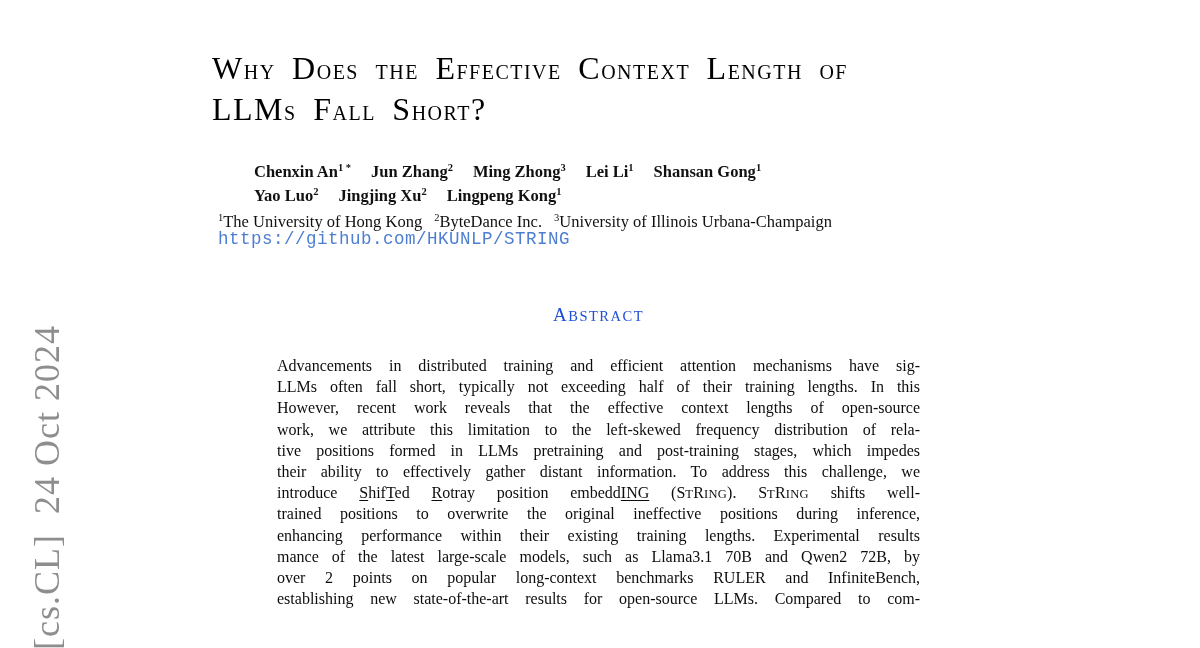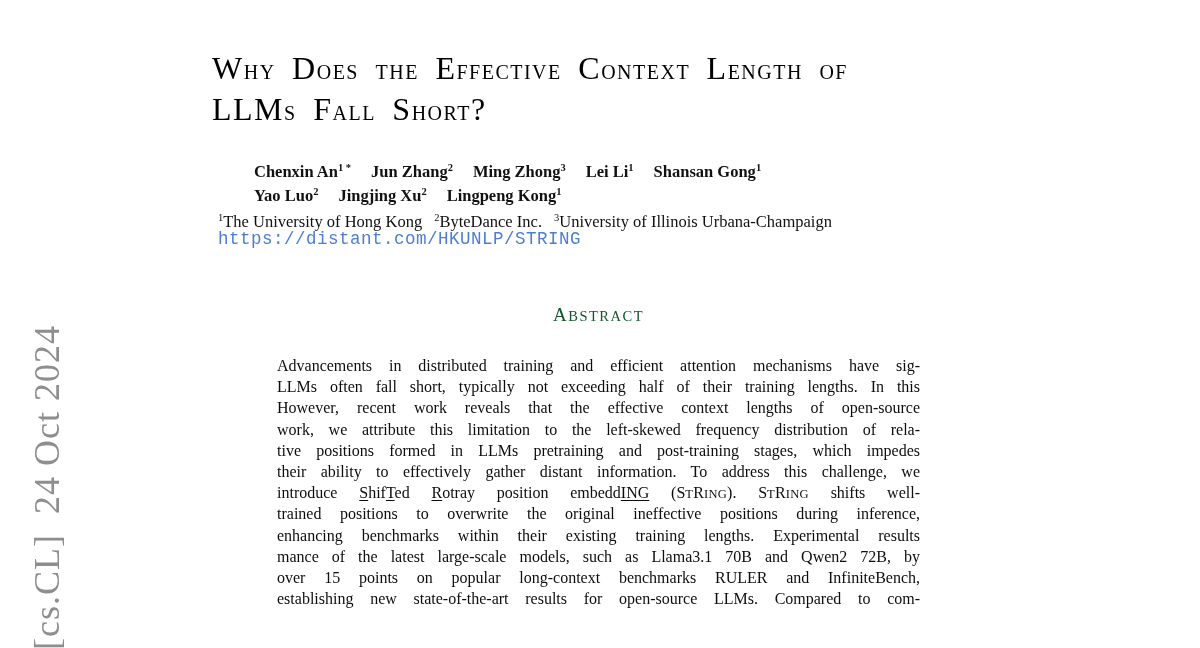"https://distant.com/HKUNLP/STRING" a.repo-link { text: https://distant.com/HKUNLP/STRING -> https://github.com/HKUNLP/STRING }
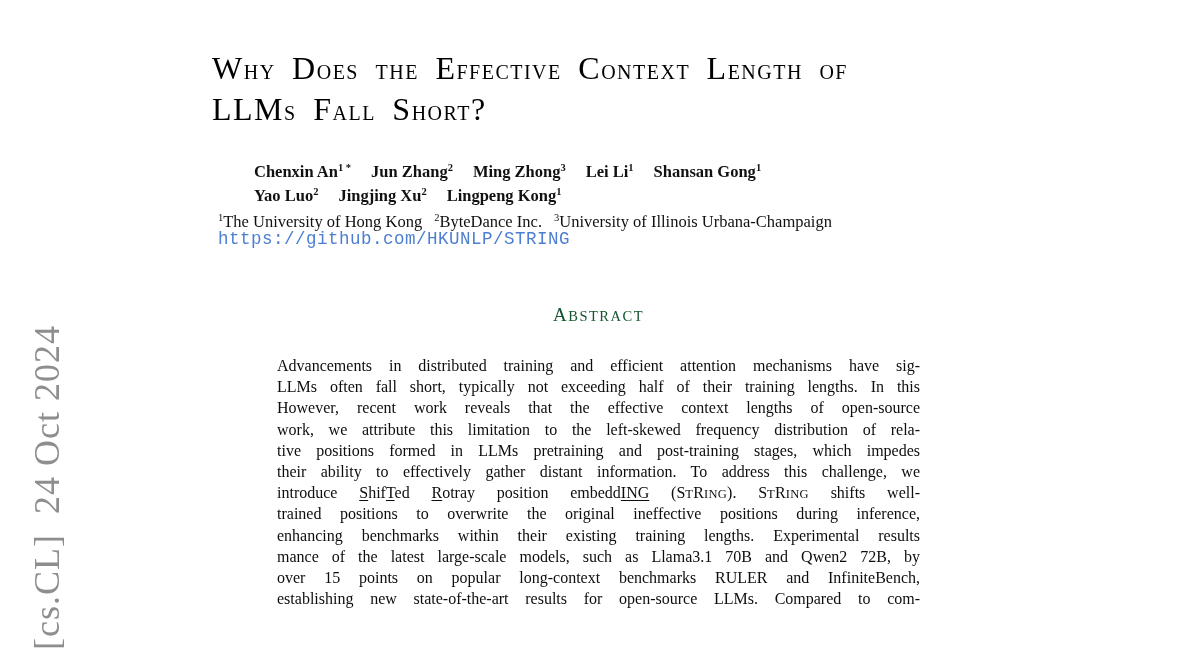"ABSTRACT" .abstract-heading { color: #14532d -> #1d4ed8 }
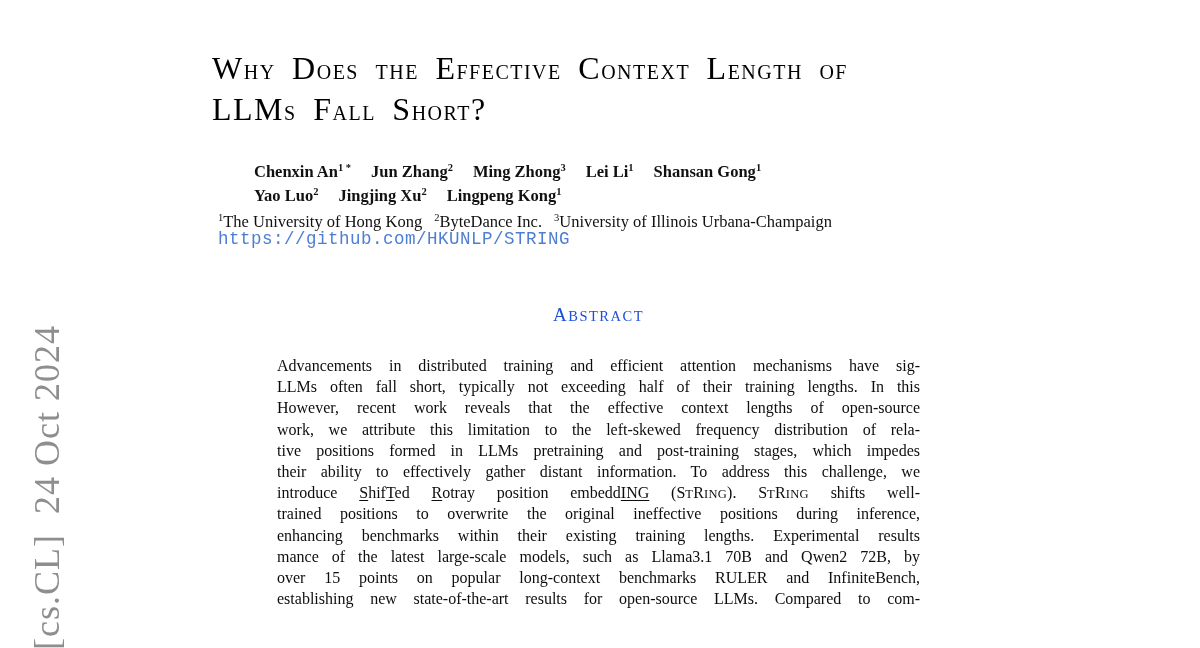"enhancing benchmarks within their" div.aline { text: benchmarks -> performance }
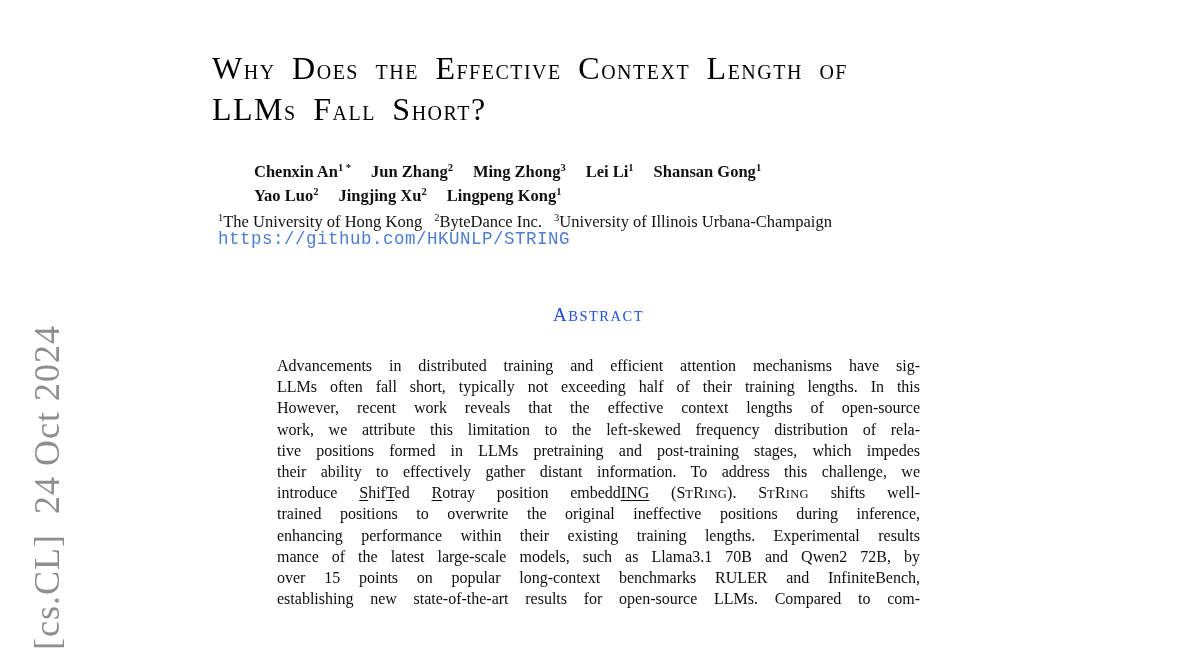"over 15 points on popular" div.aline { text: 15 -> 2 }
